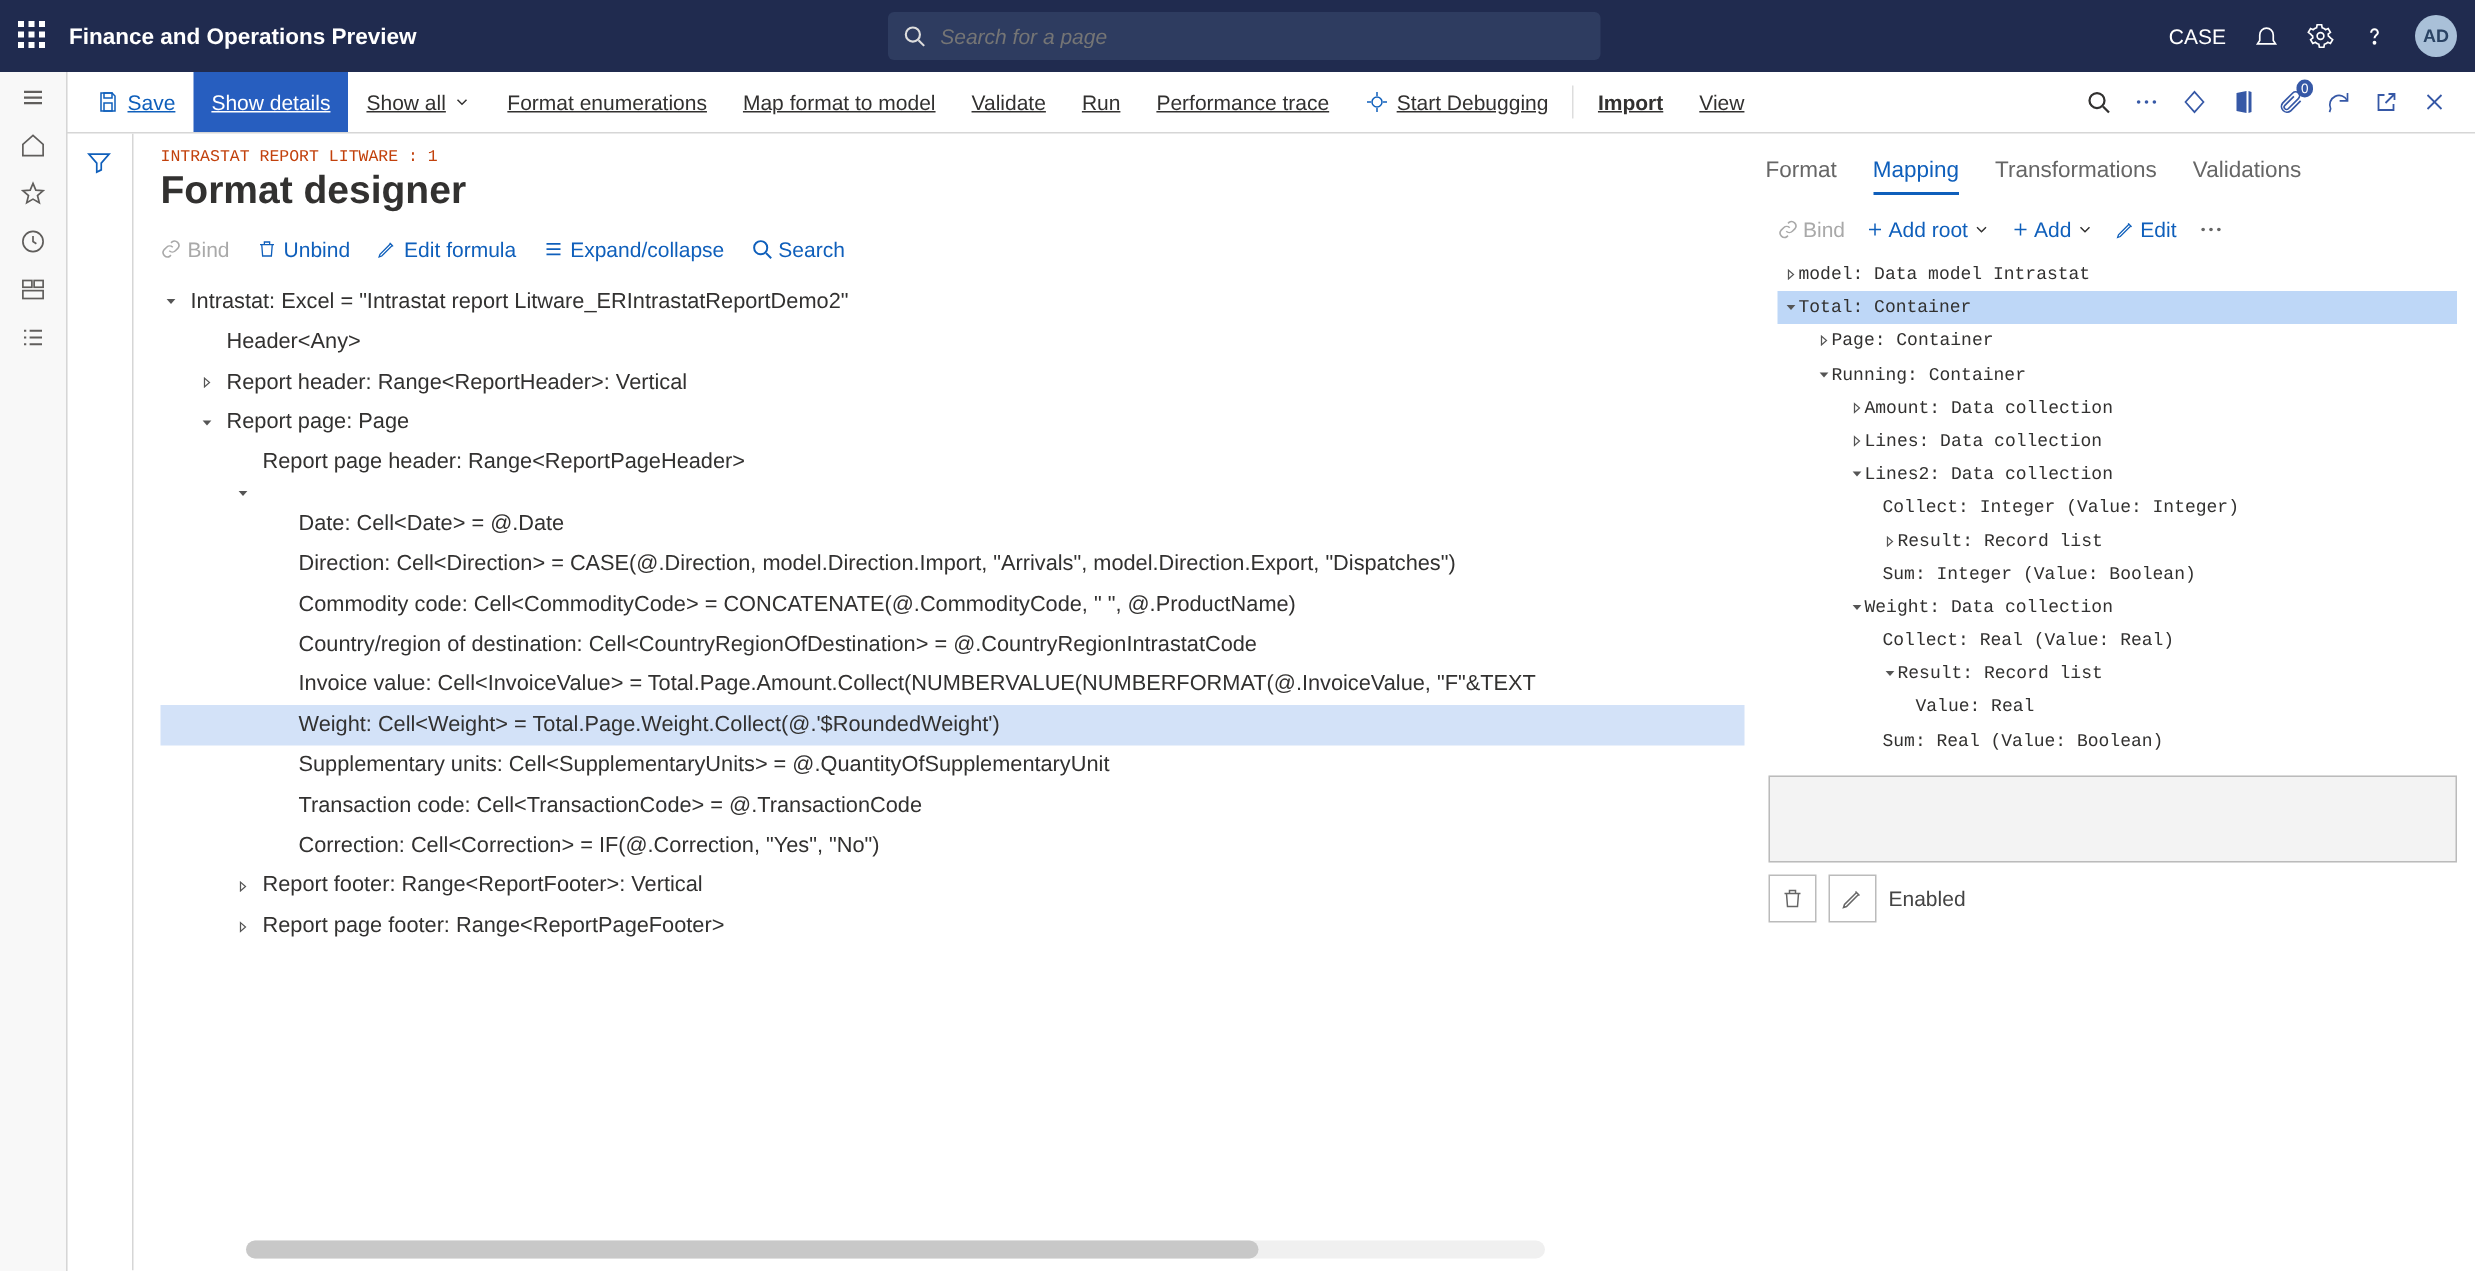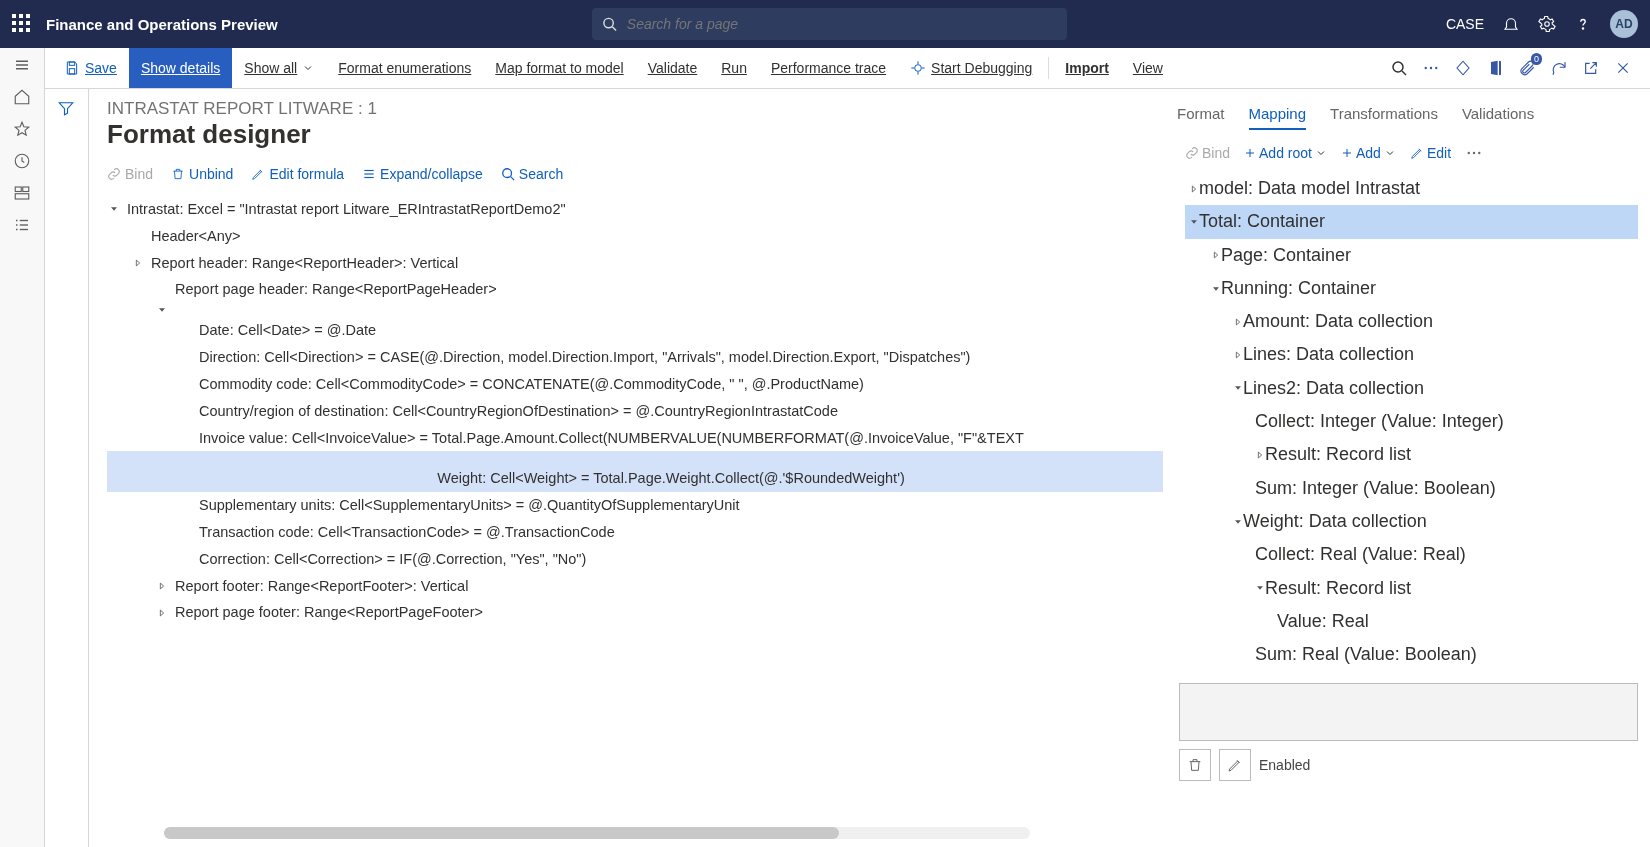"INTRASTAT REPORT LITWARE : 1" .crumb { color: #737373 -> #c2410c; font-family: none -> Liberation Mono, monospace; font-size: 17px -> 11px }
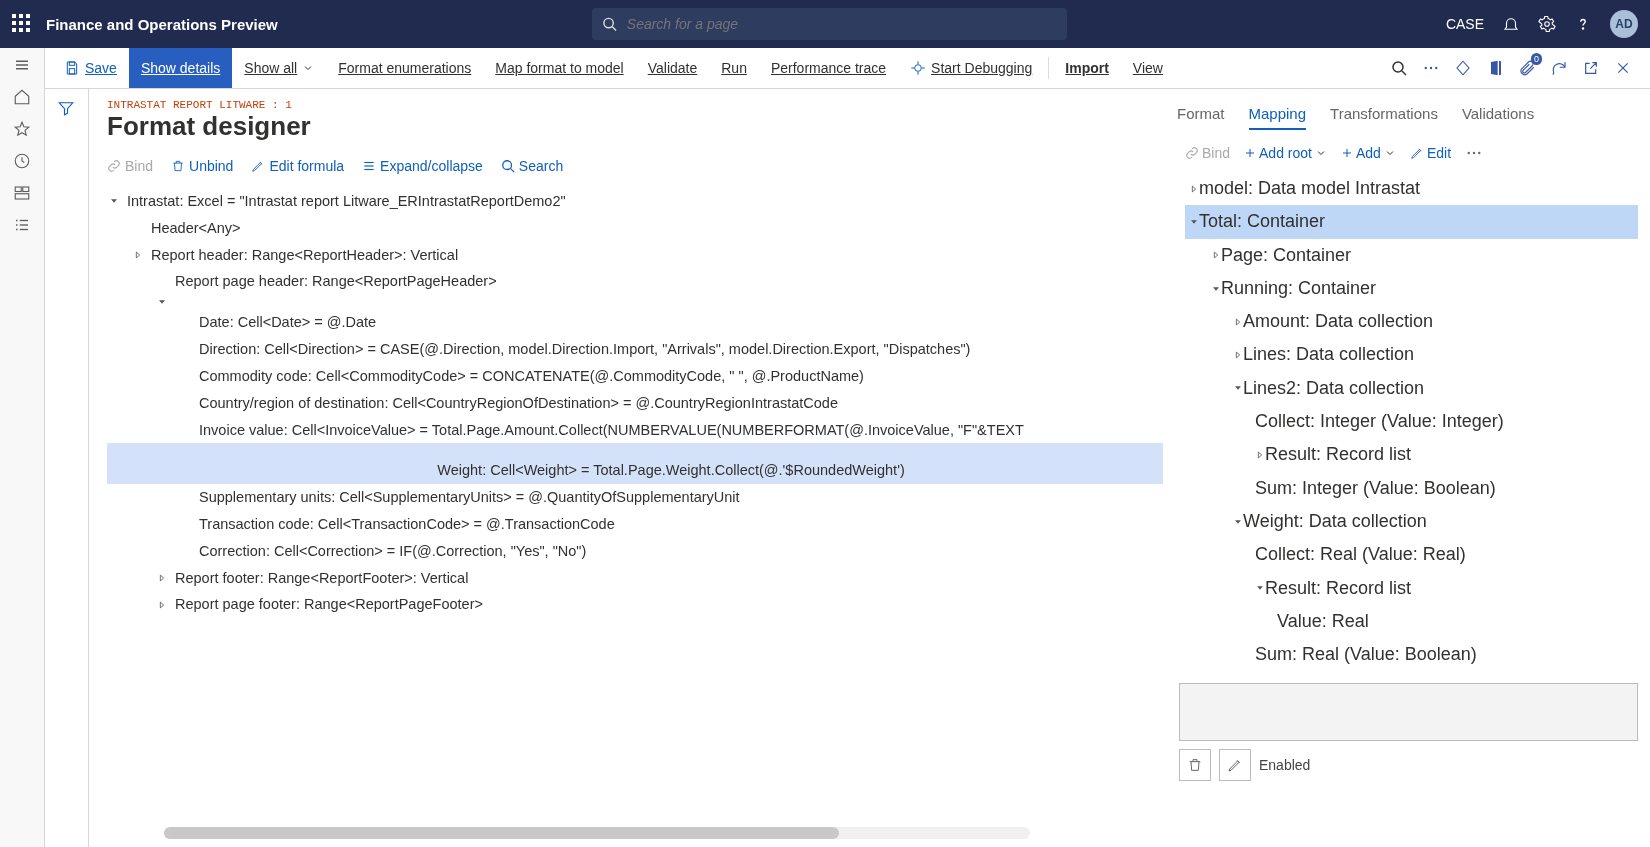"model: Data model Intrastat" .rtree { font-family: none -> Liberation Mono, monospace; font-size: 18px -> 12px }
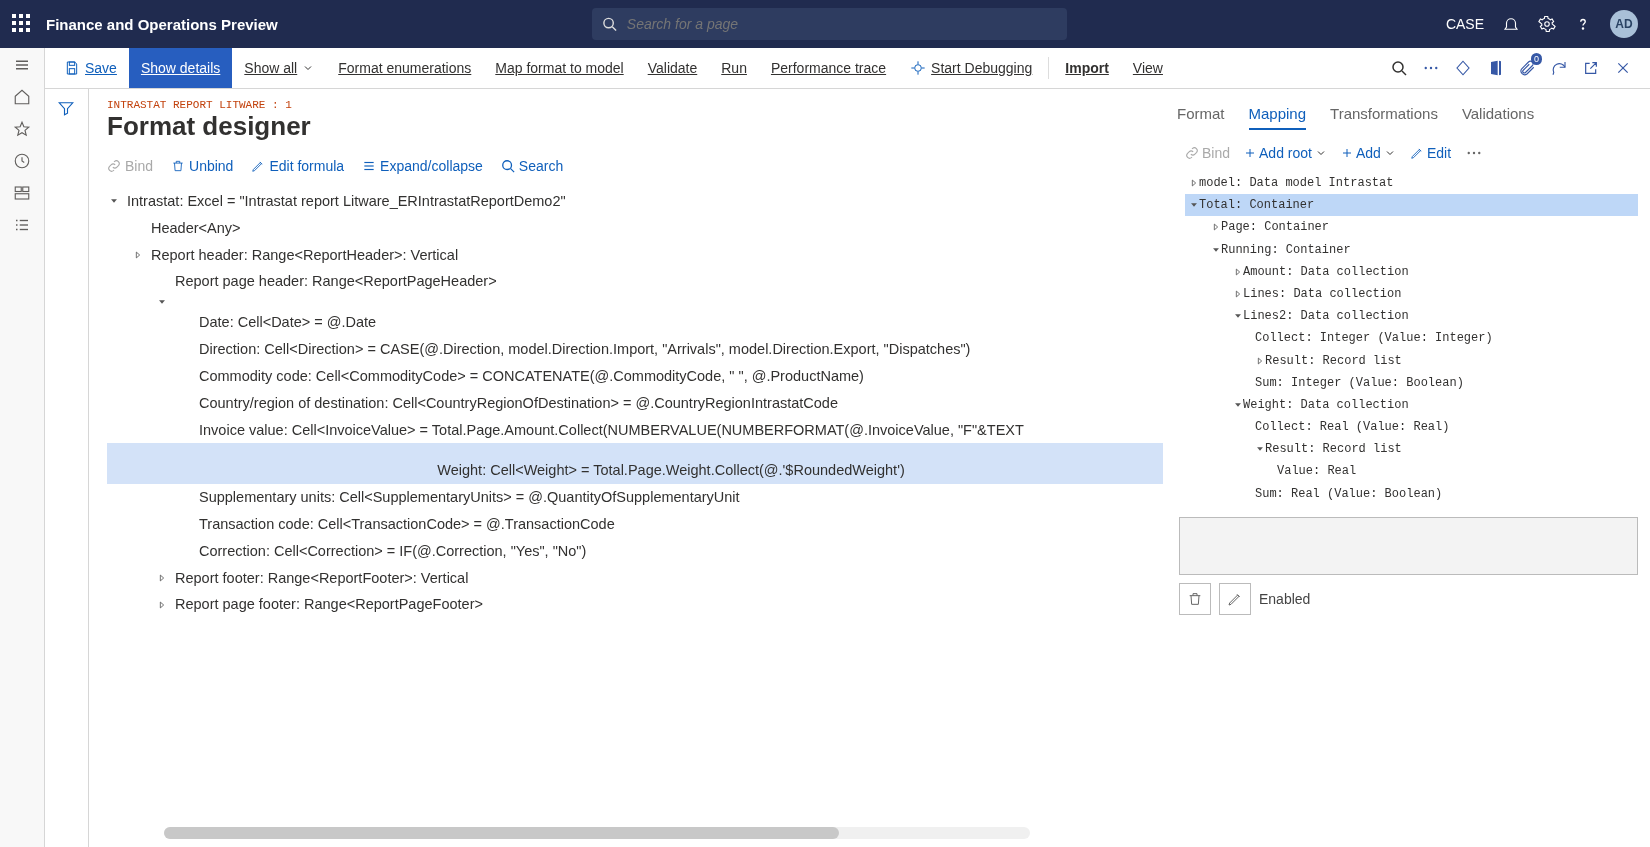"Report page: Page" div.node { html: none -> <div> <span> <svg> <path></path> </svg> </span> <span>Report page: Page</span> </div> }
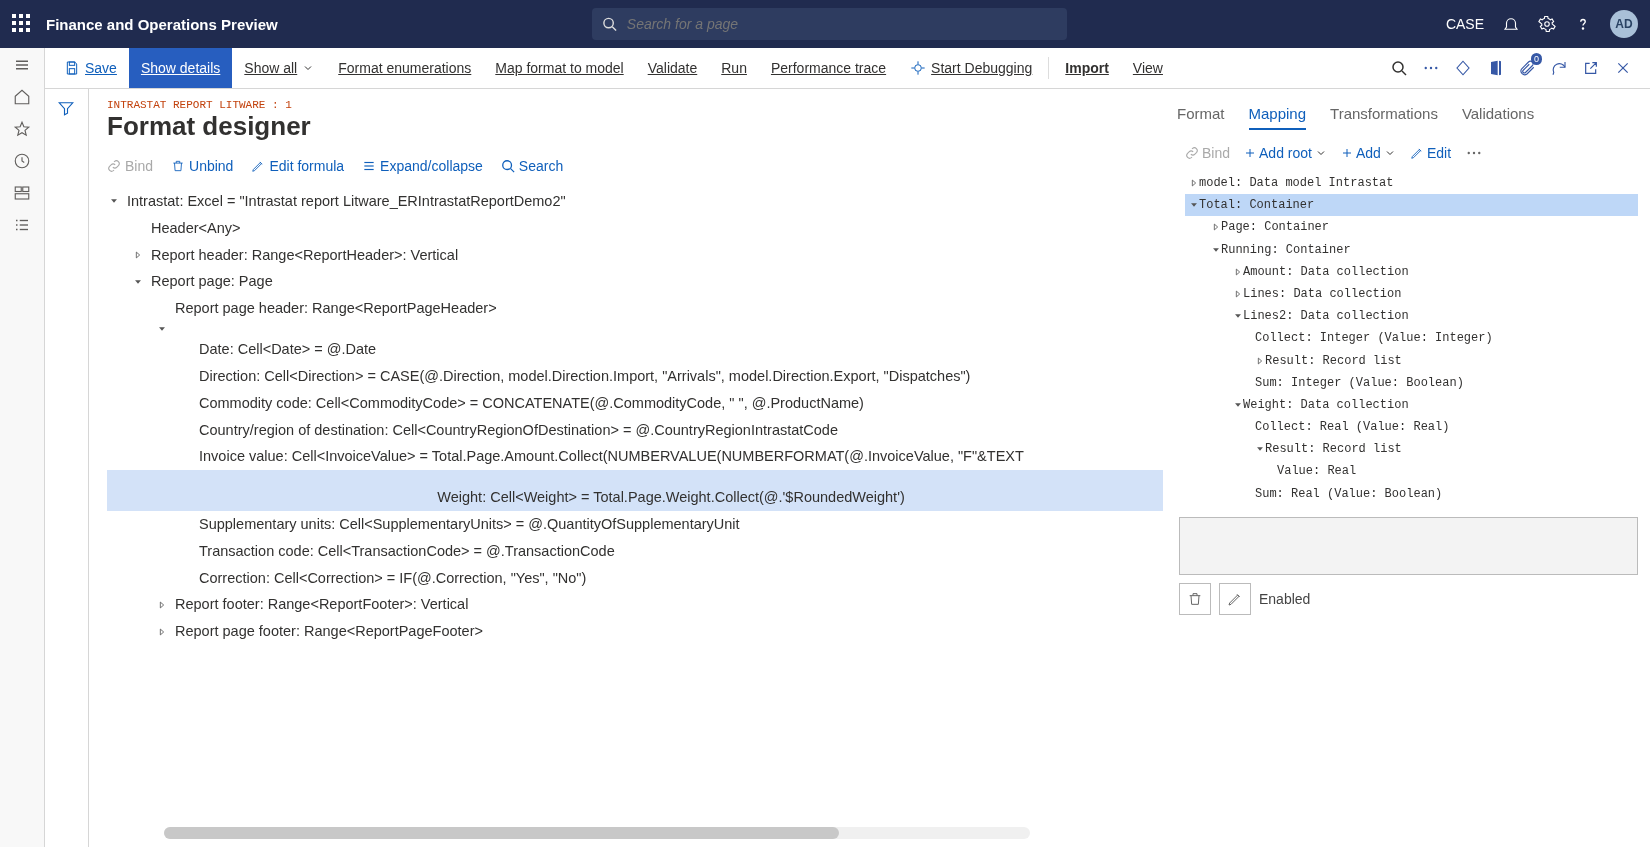"Weight: Cell<Weight> =" .tree .node.highlight { flex-direction: column -> none }
